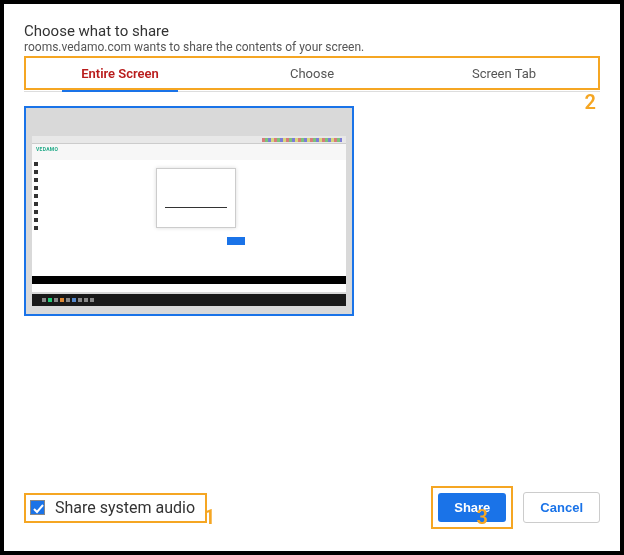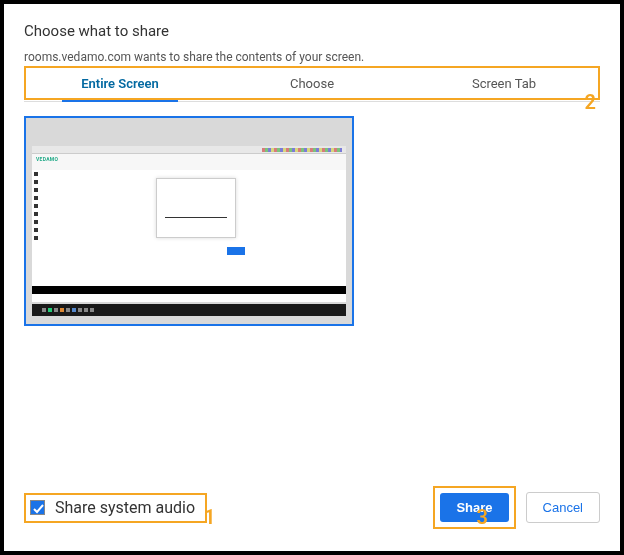"Choose what to share" .title { margin-bottom: 10px -> none }
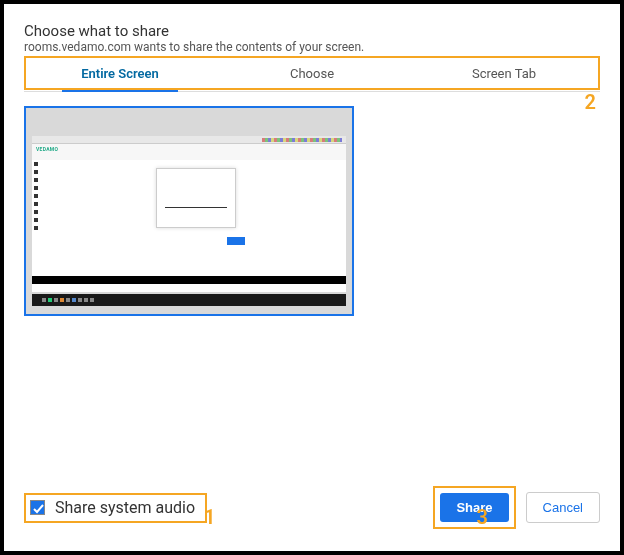"Entire Screen" .tab.active { color: #0369a1 -> #b91c1c }
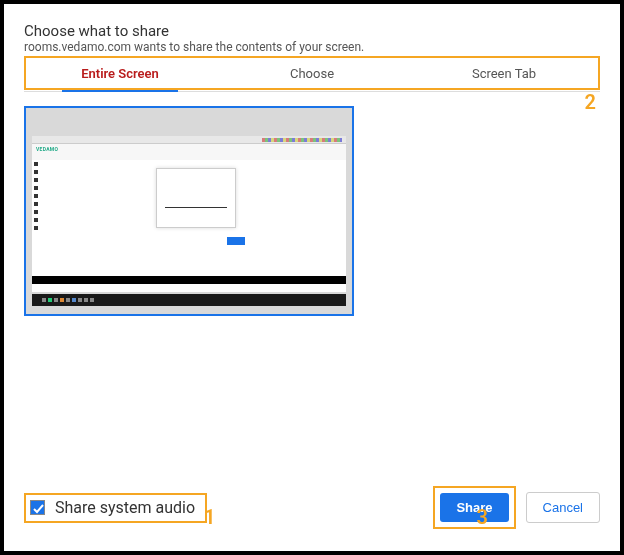"Cancel" .btn-secondary { font-weight: none -> bold }
